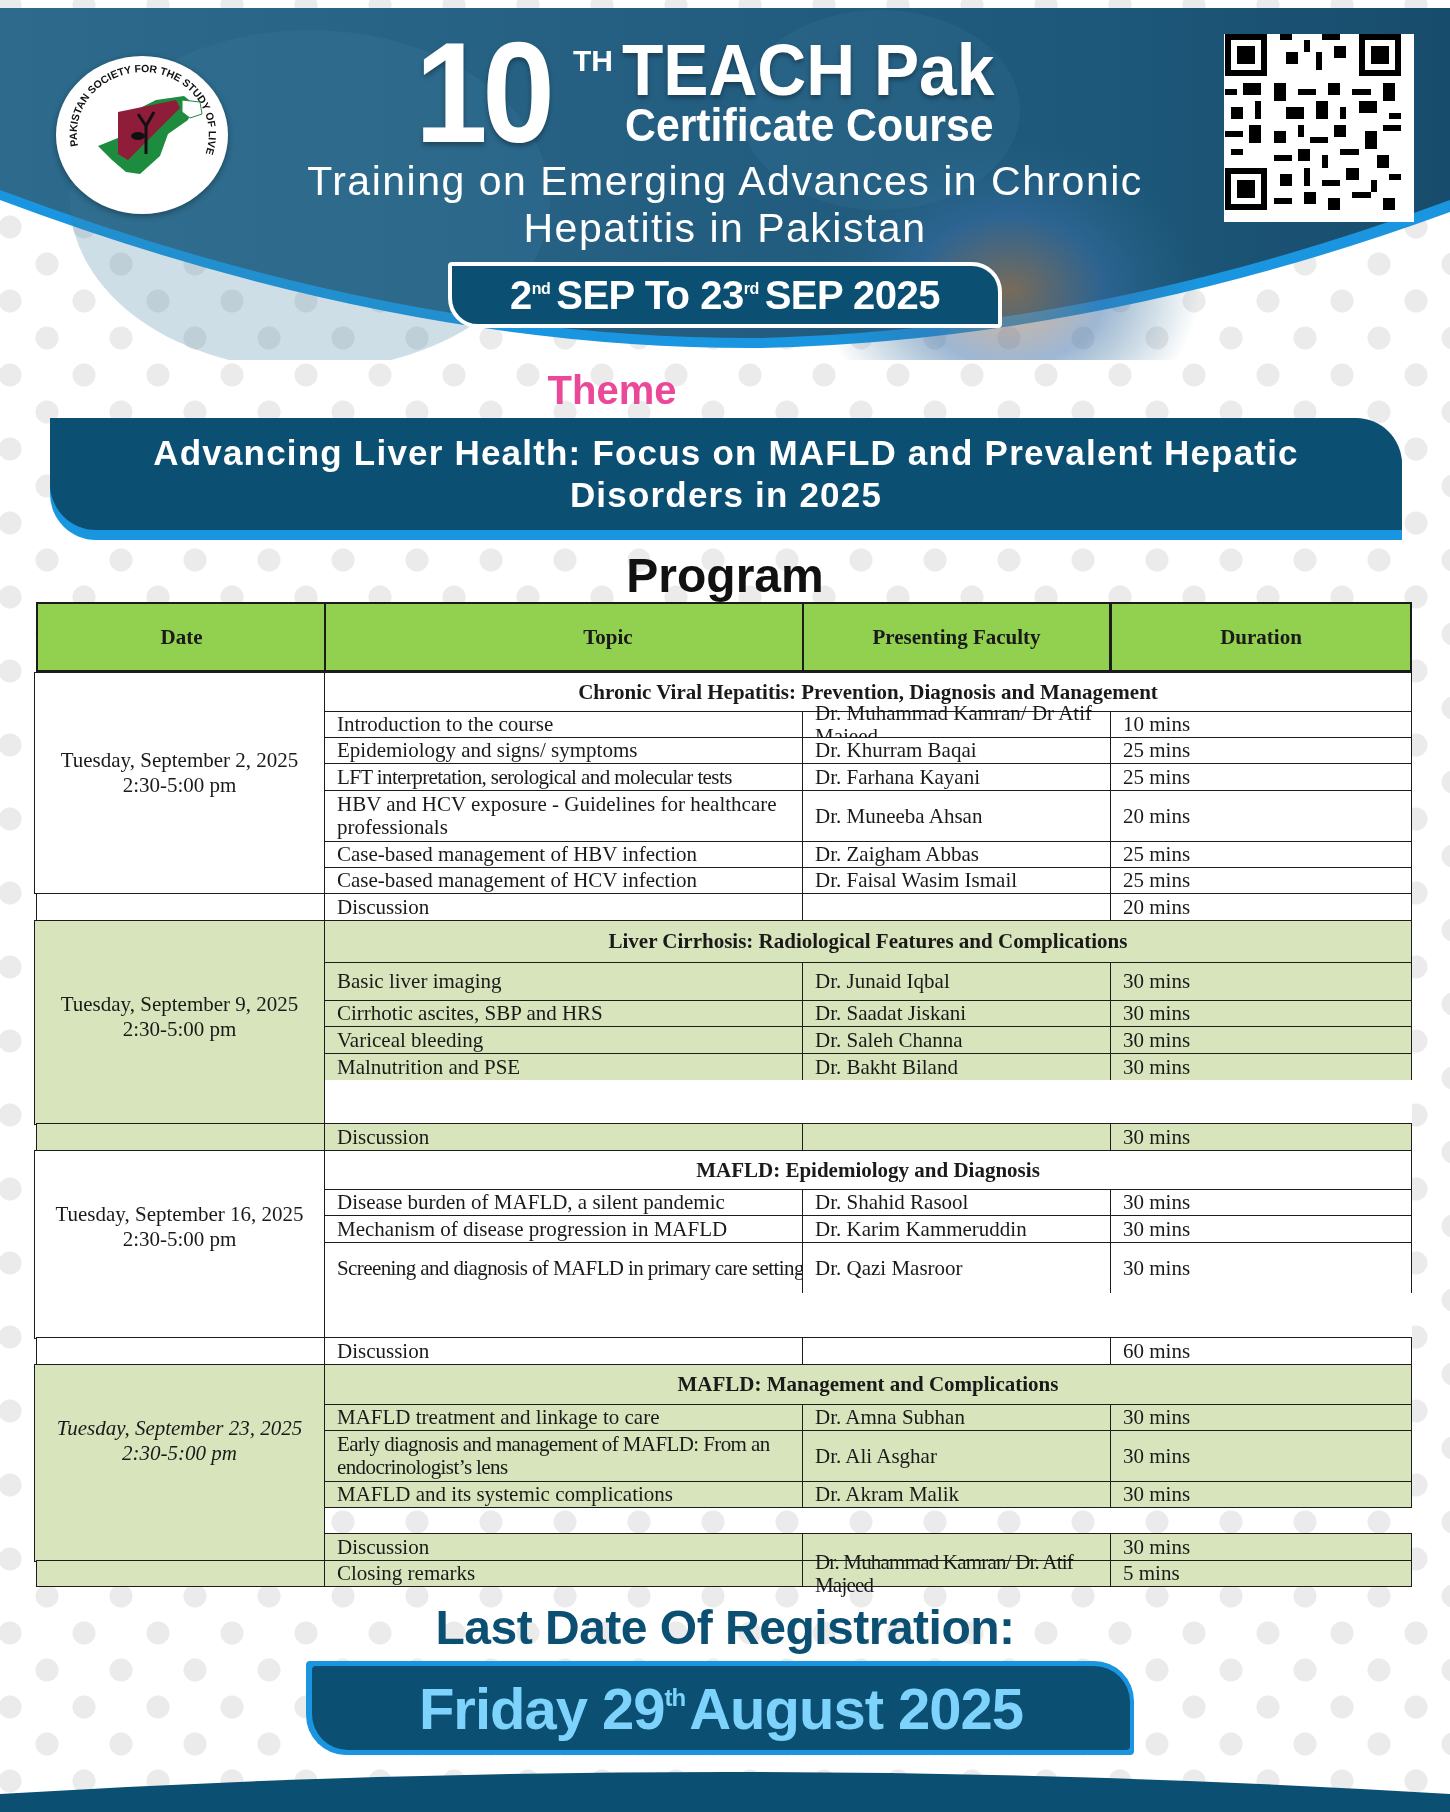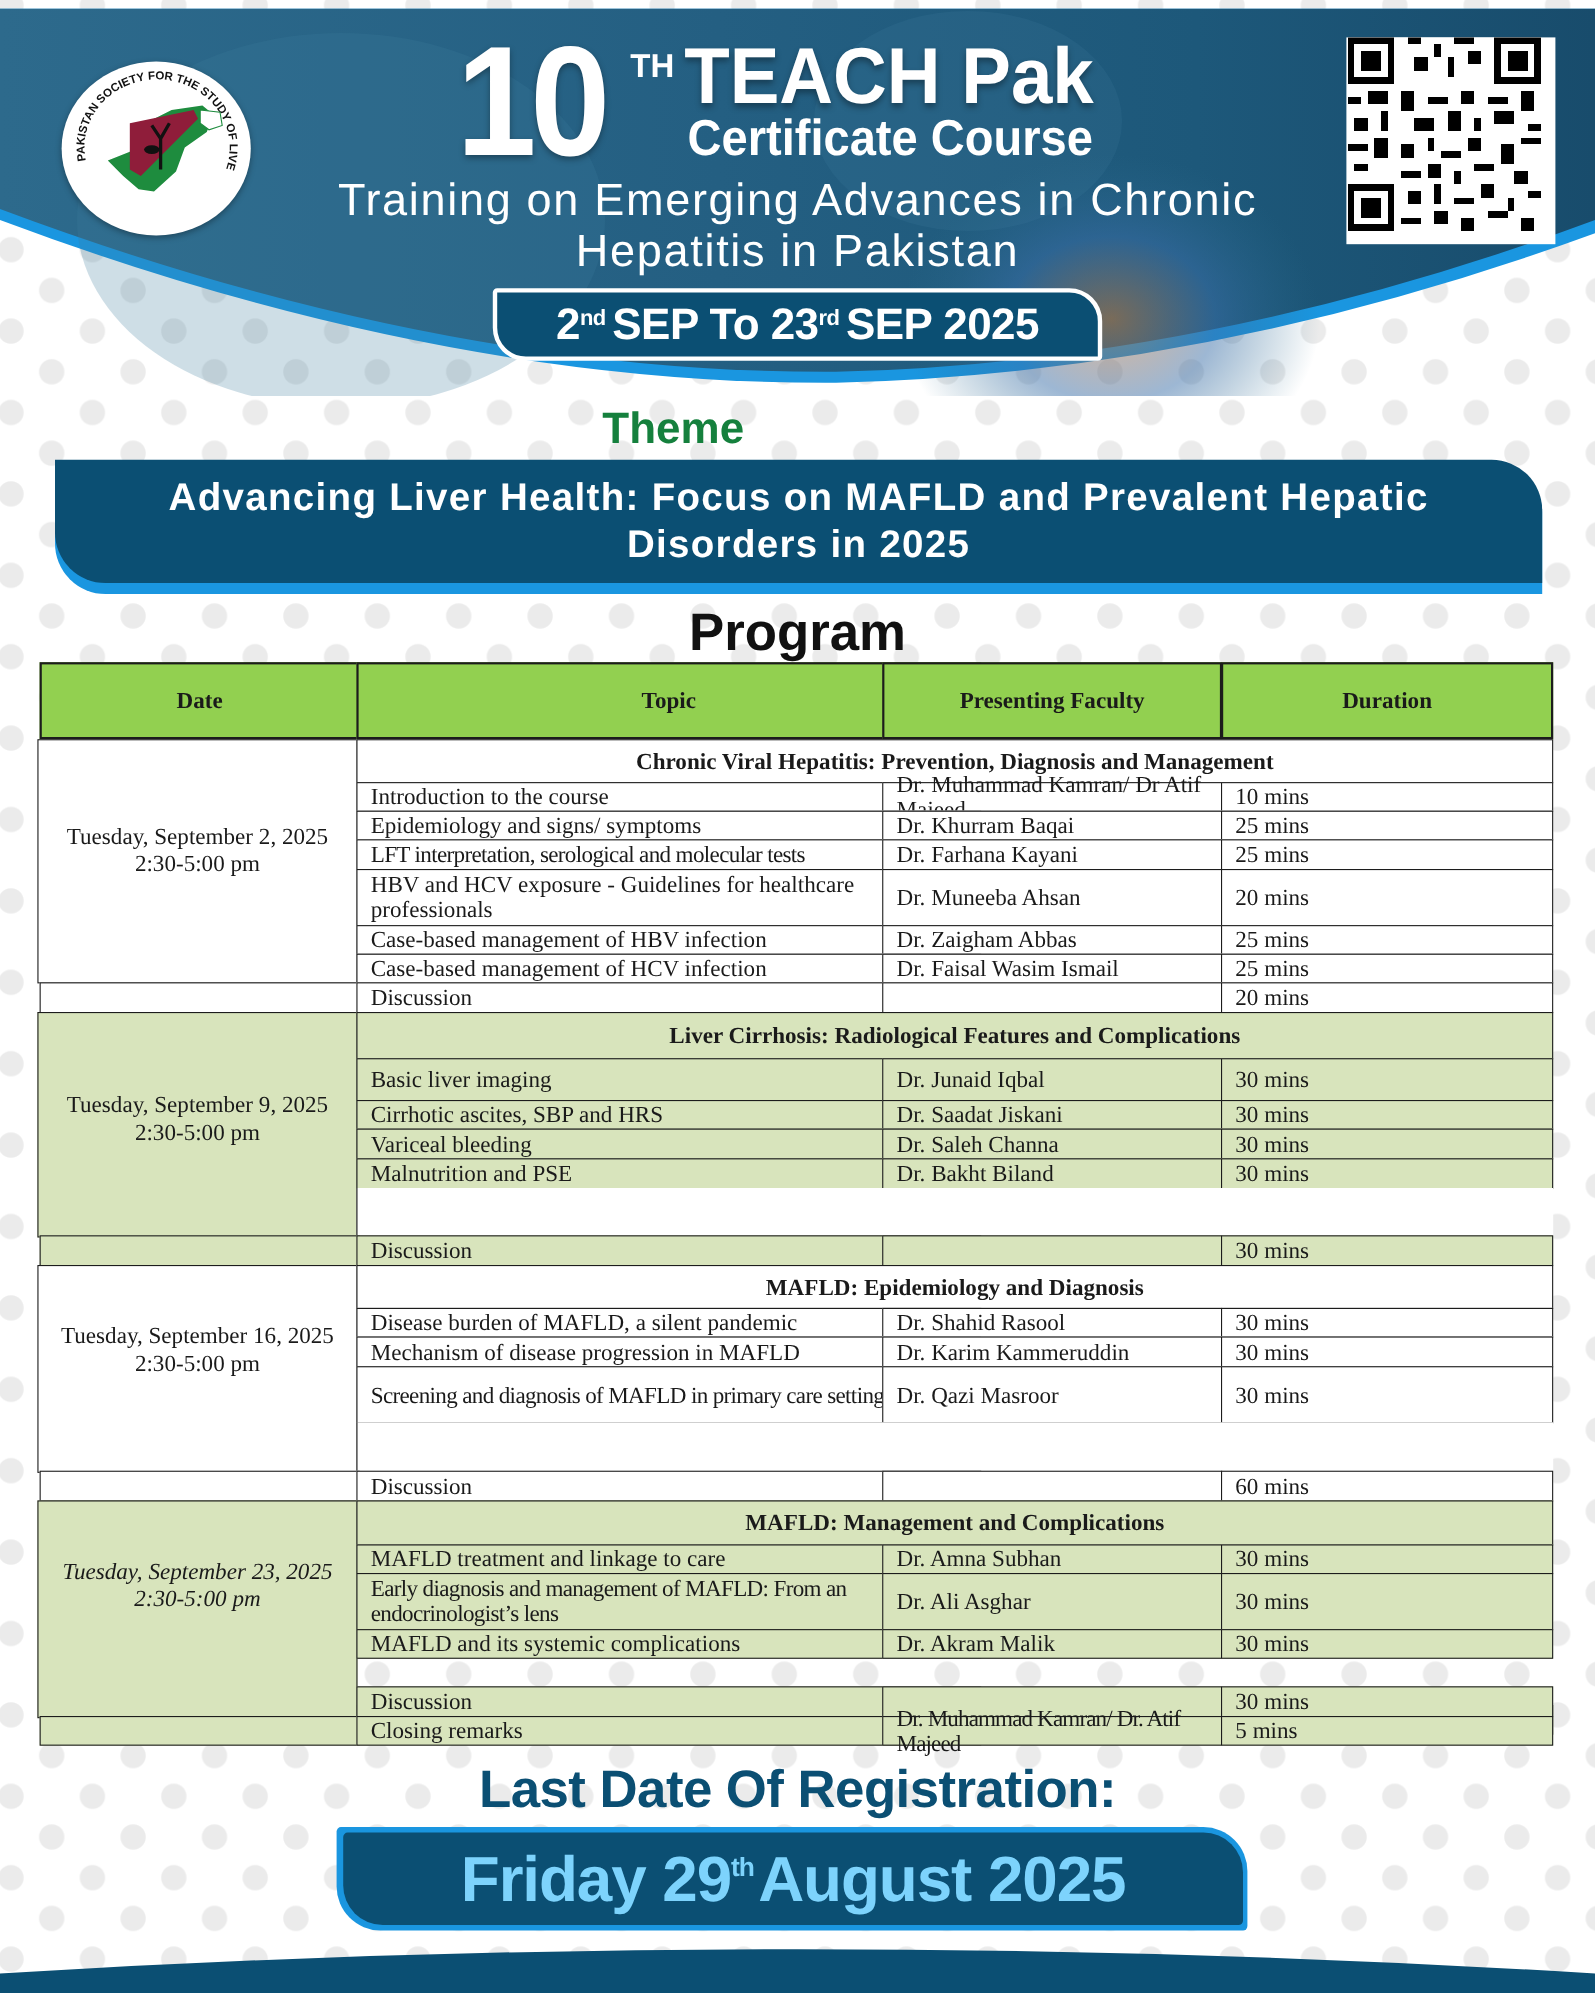"nd" .date-badge sup { font-size: 20px -> 16px }
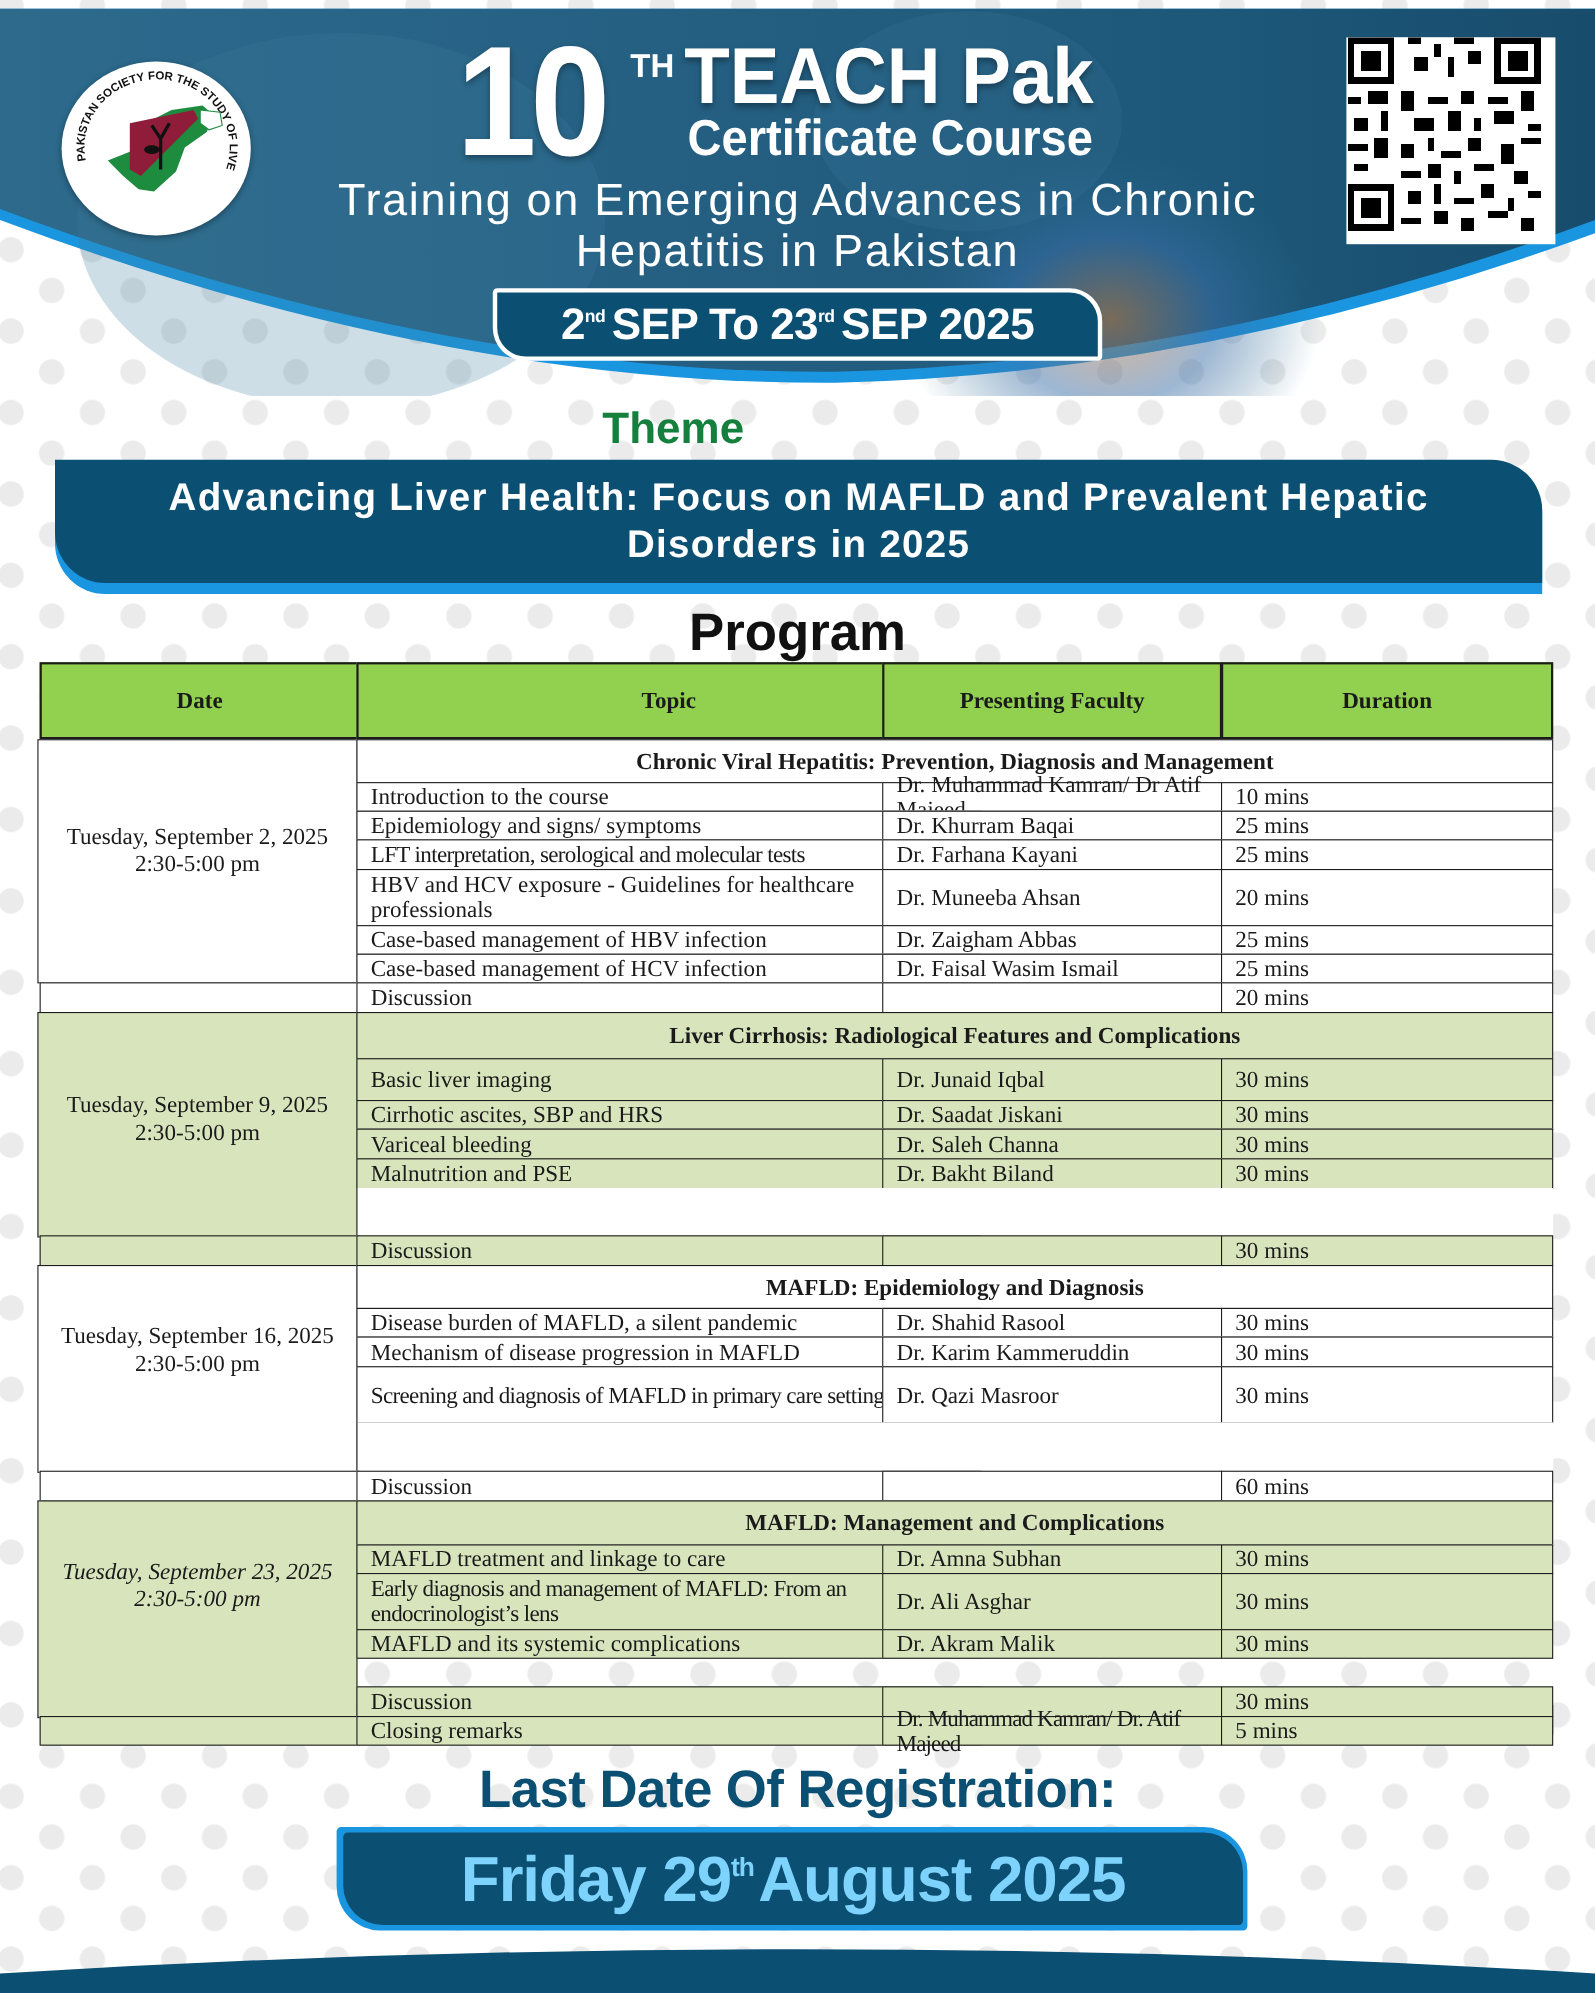"Theme" .theme-label { color: #15803d -> #ec4899 }
